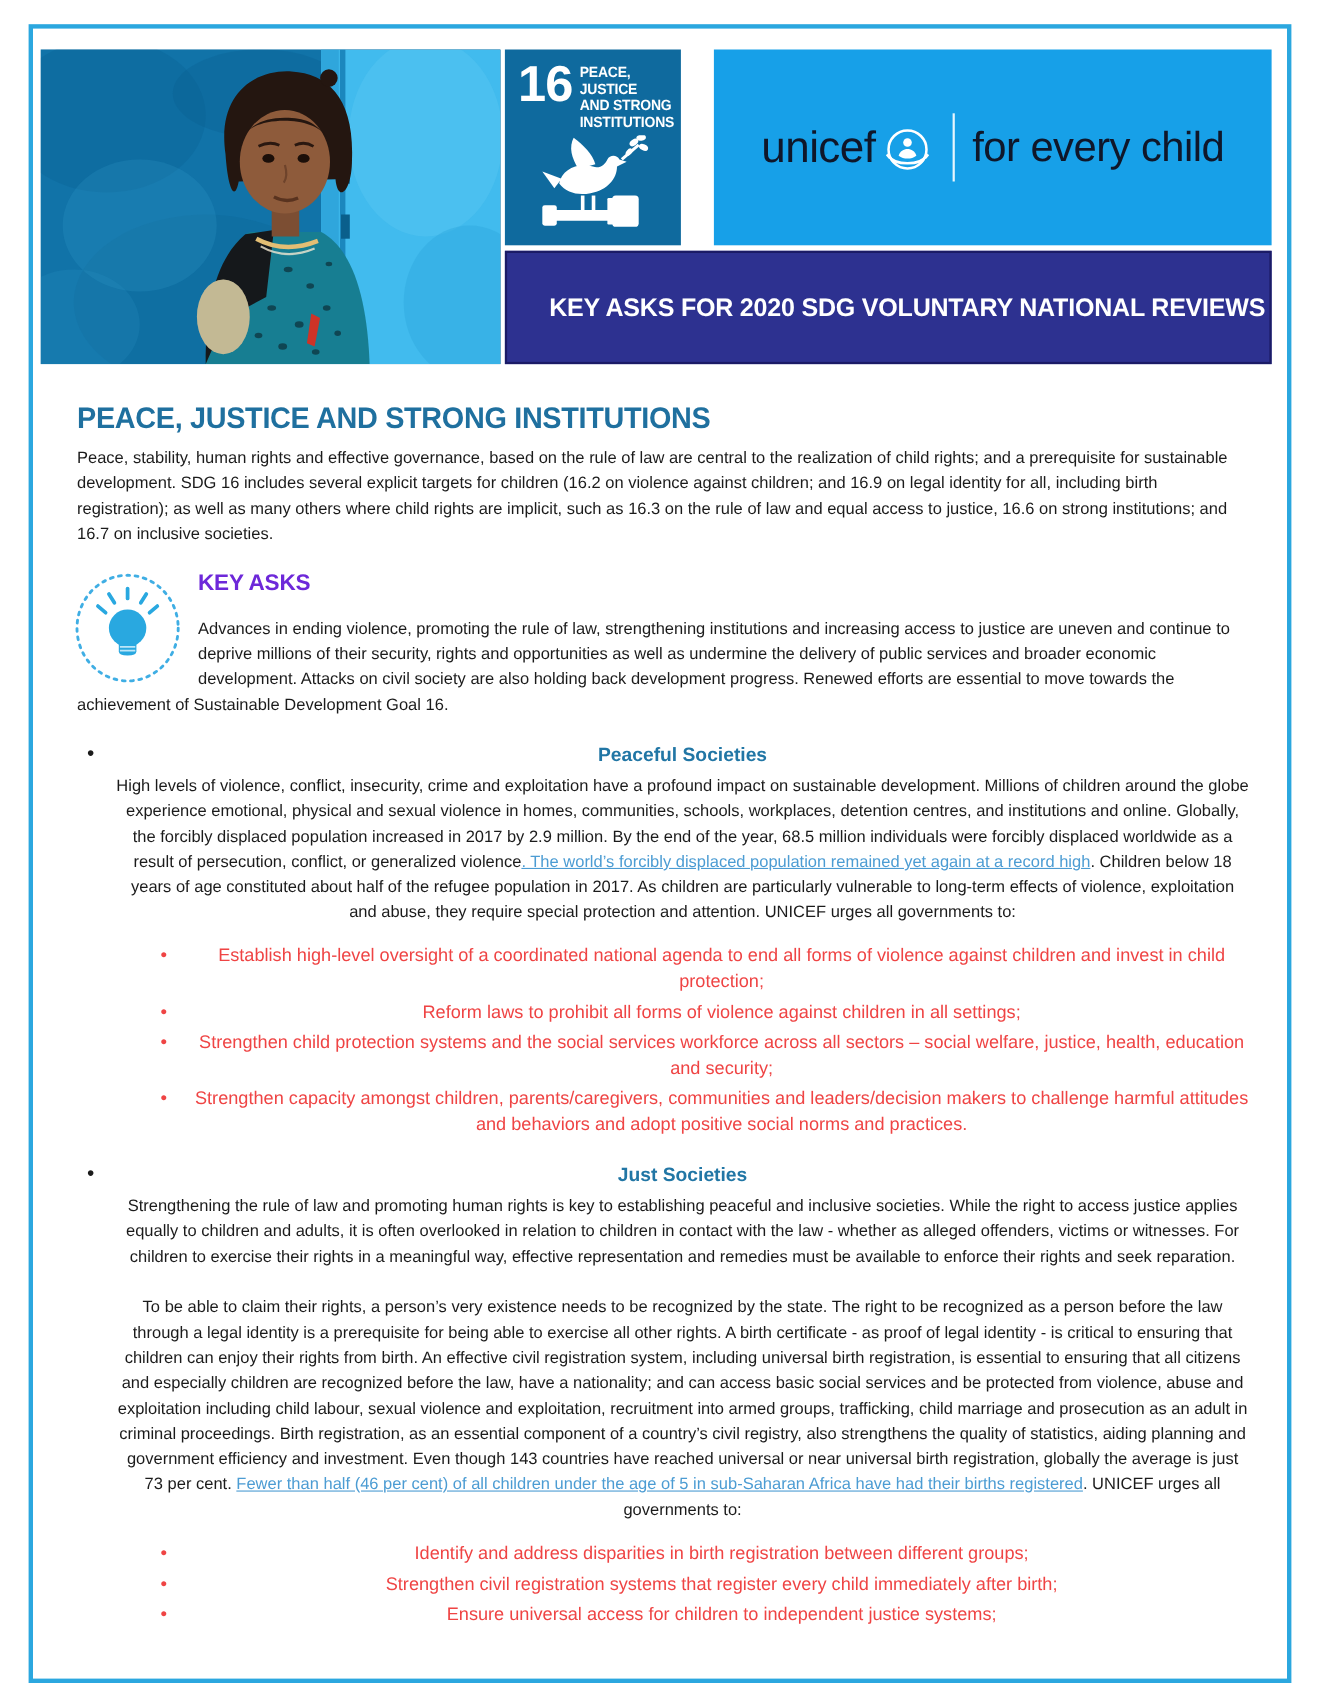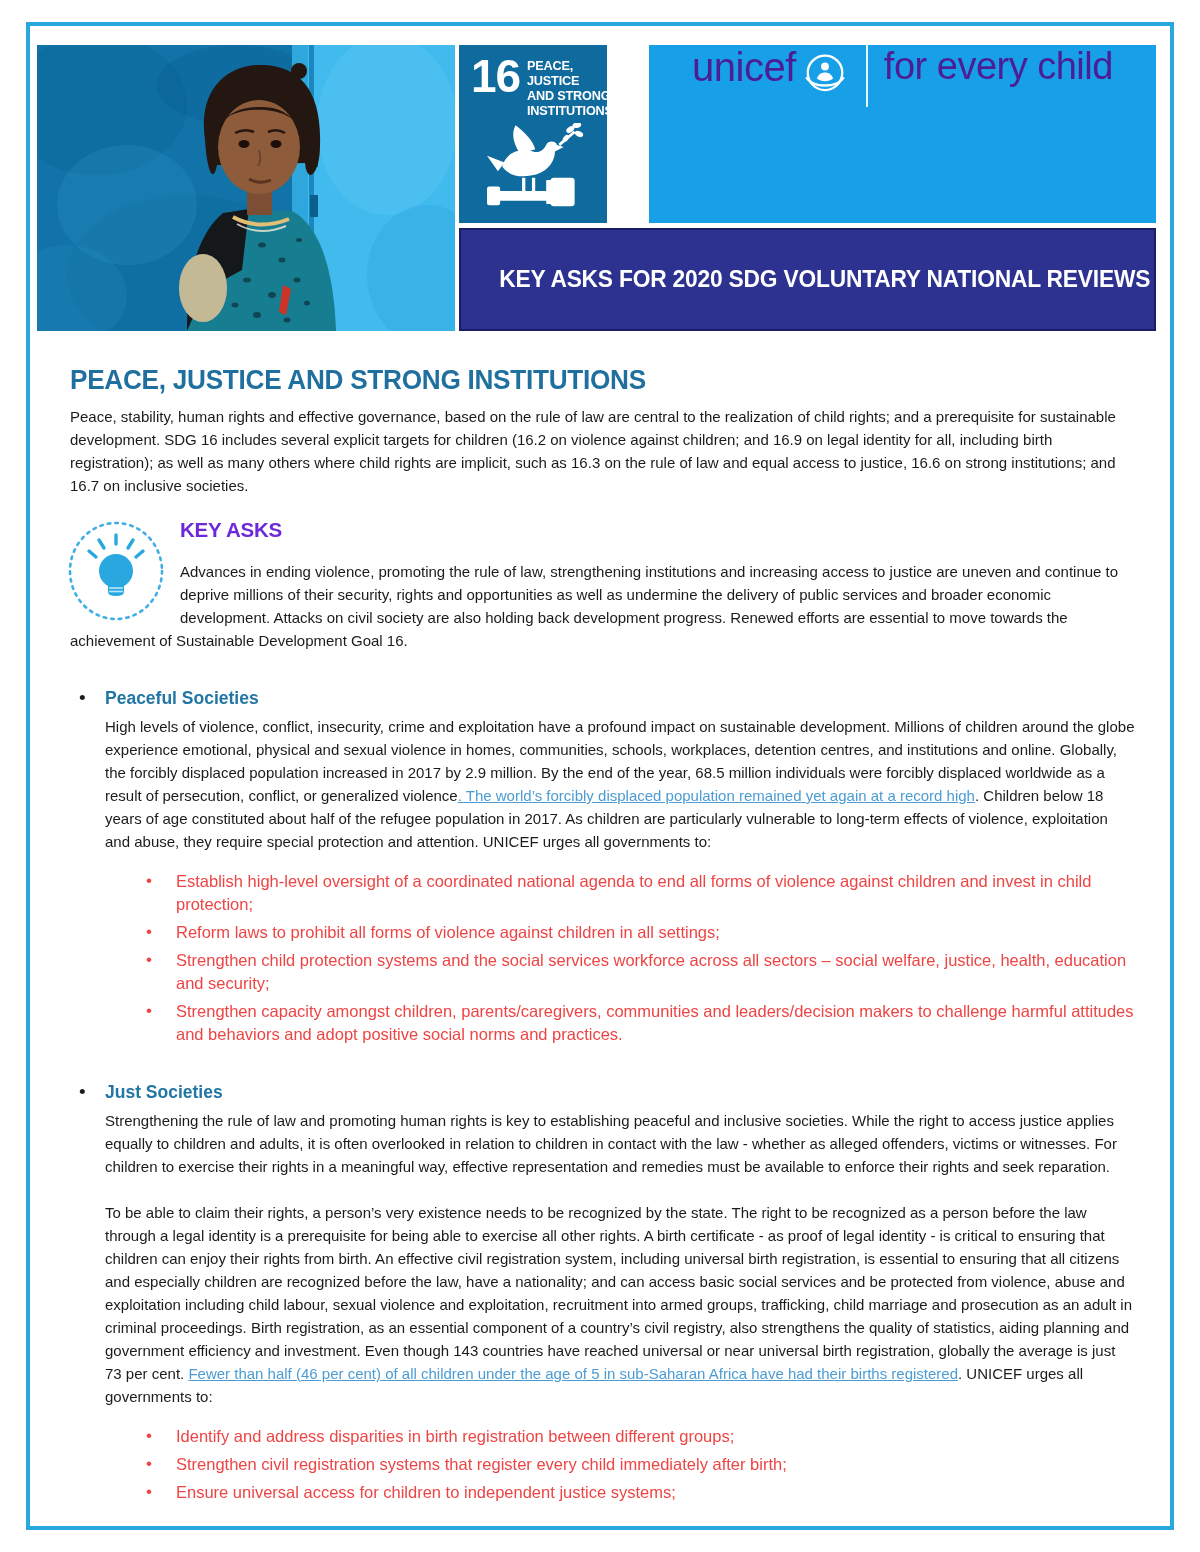"16" .sdg-tile { width: 148px -> 160px }
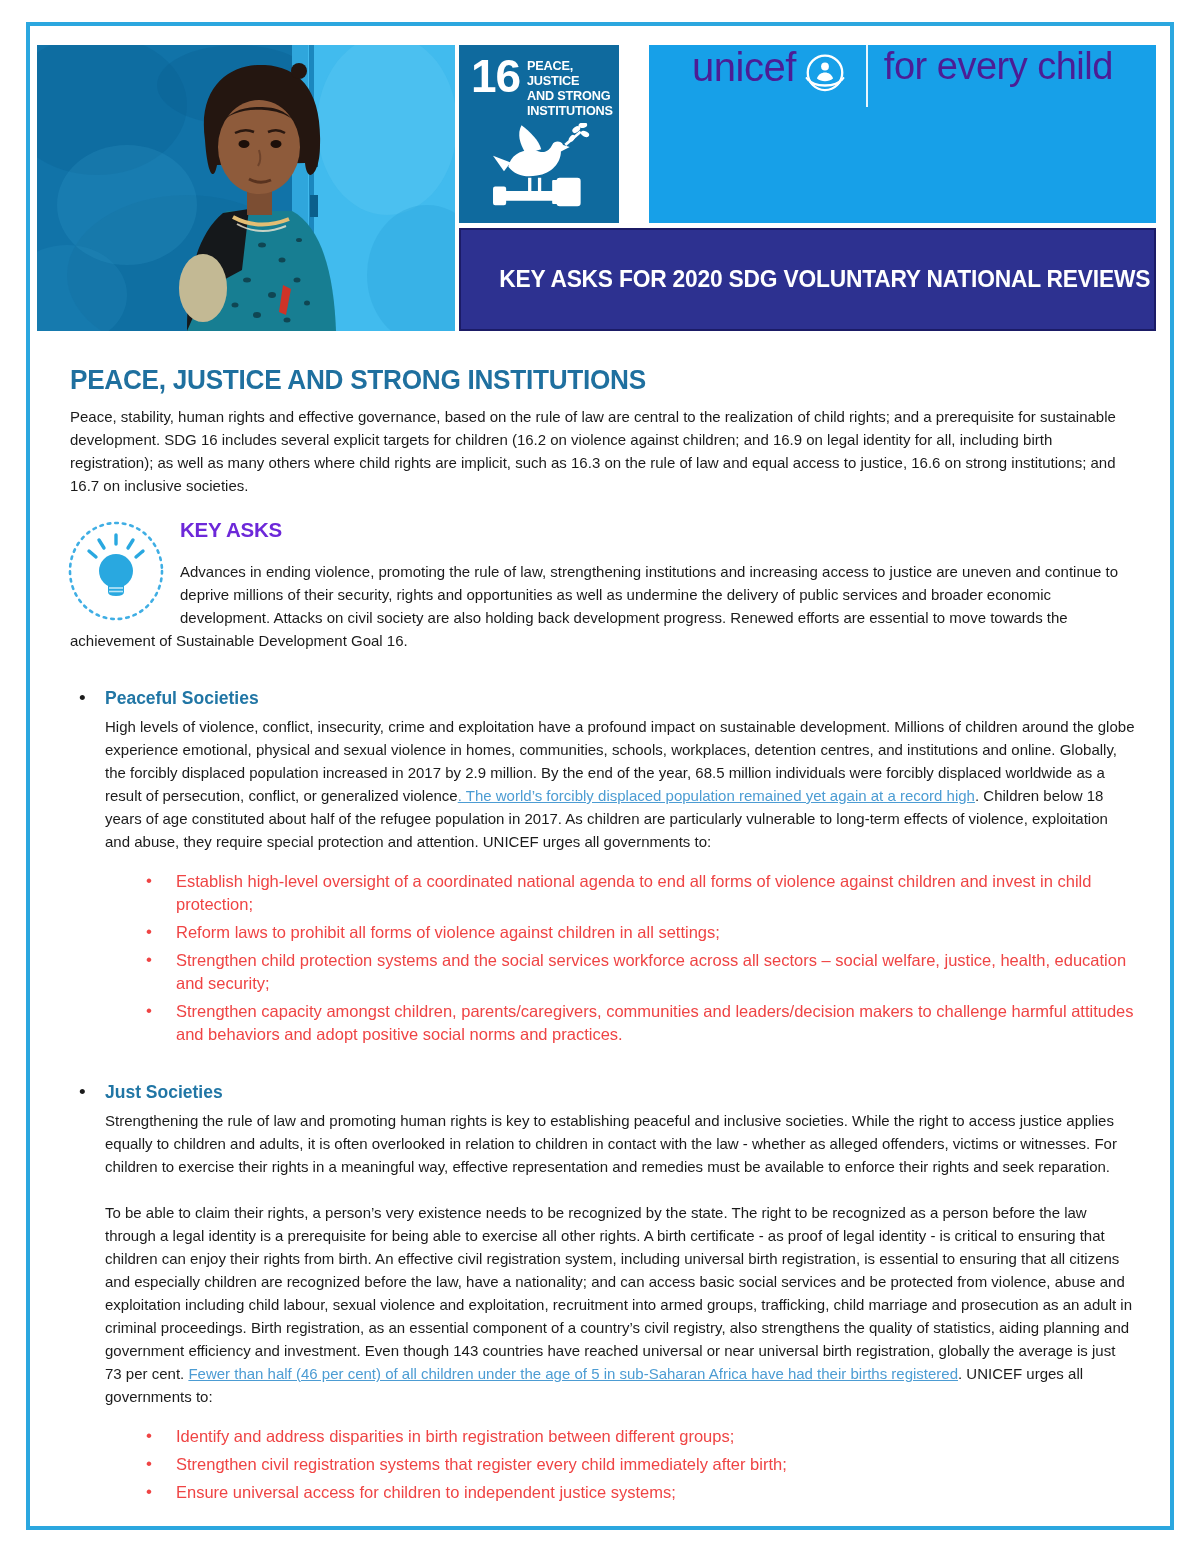"unicef" .unicef-box { align-items: none -> center; color: #4c1d95 -> #0f172a }
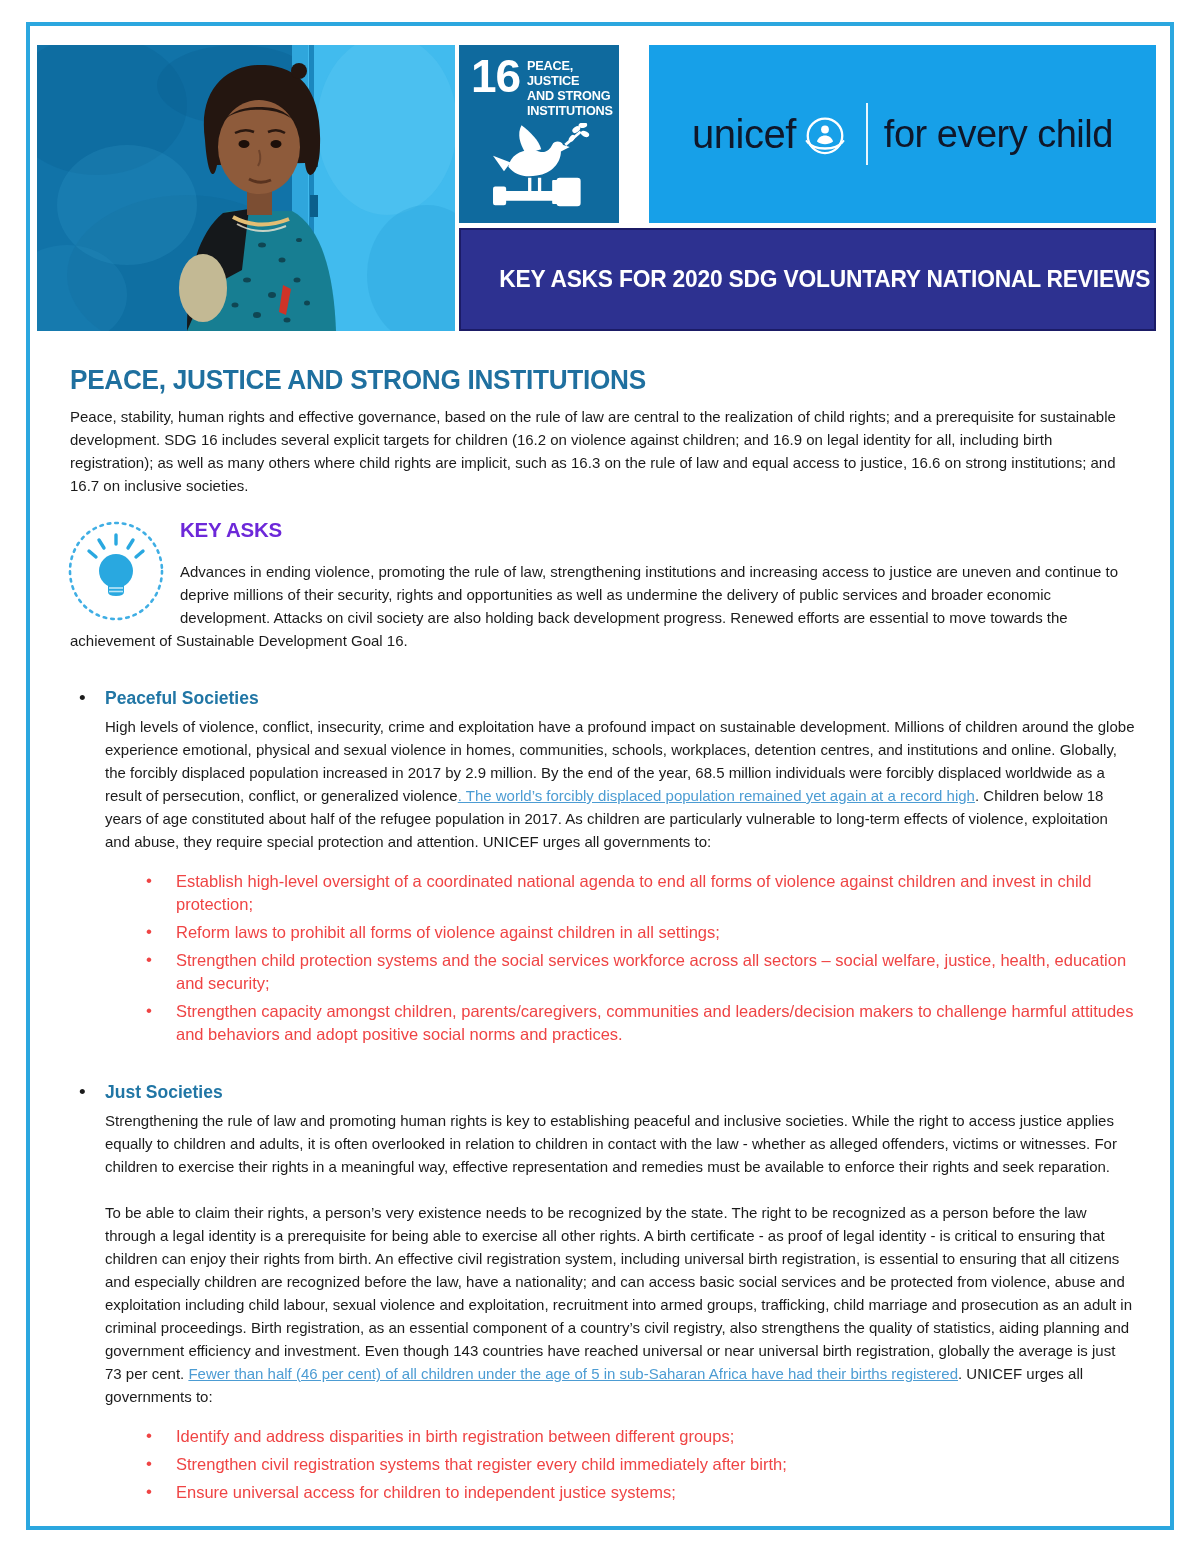"Peaceful Societies" .section { margin-top: 36px -> 24px; text-align: none -> center }
